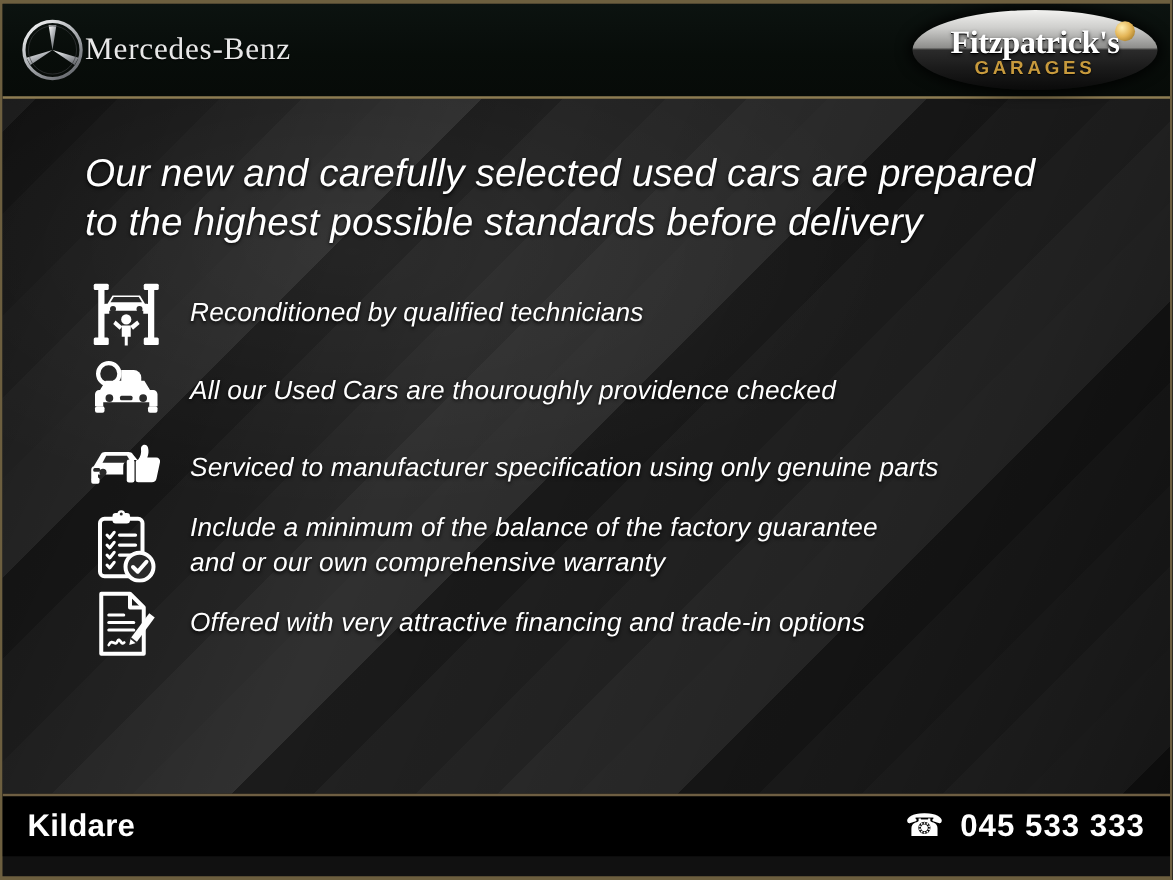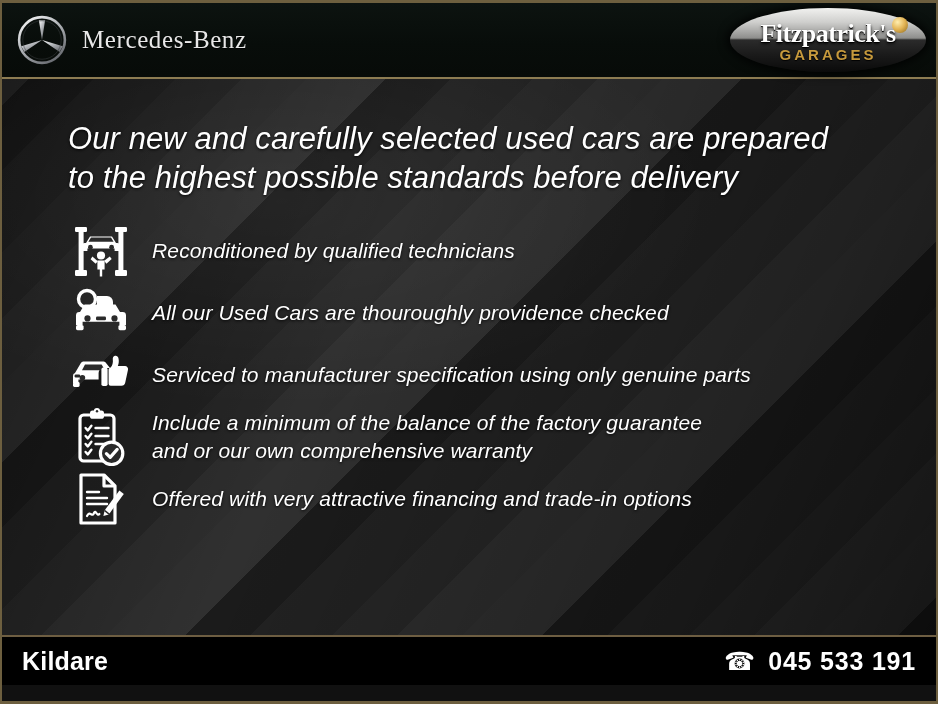"Mercedes-Benz" .brand-lockup { gap: 14px -> none }
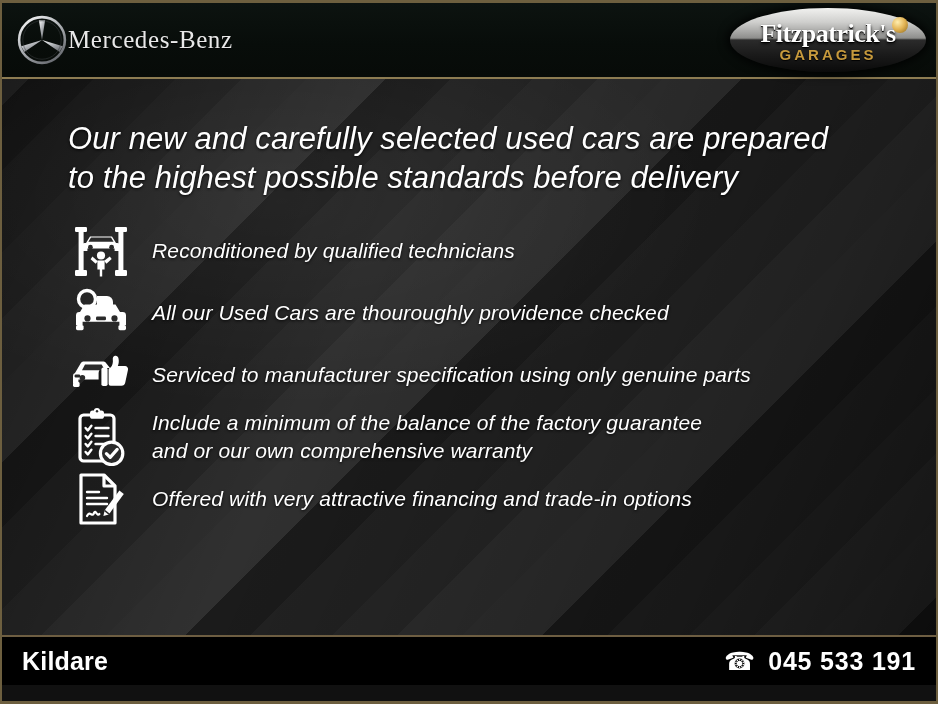"045 533 191" span.phone-number { text: 045 533 191 -> 045 533 333 }
